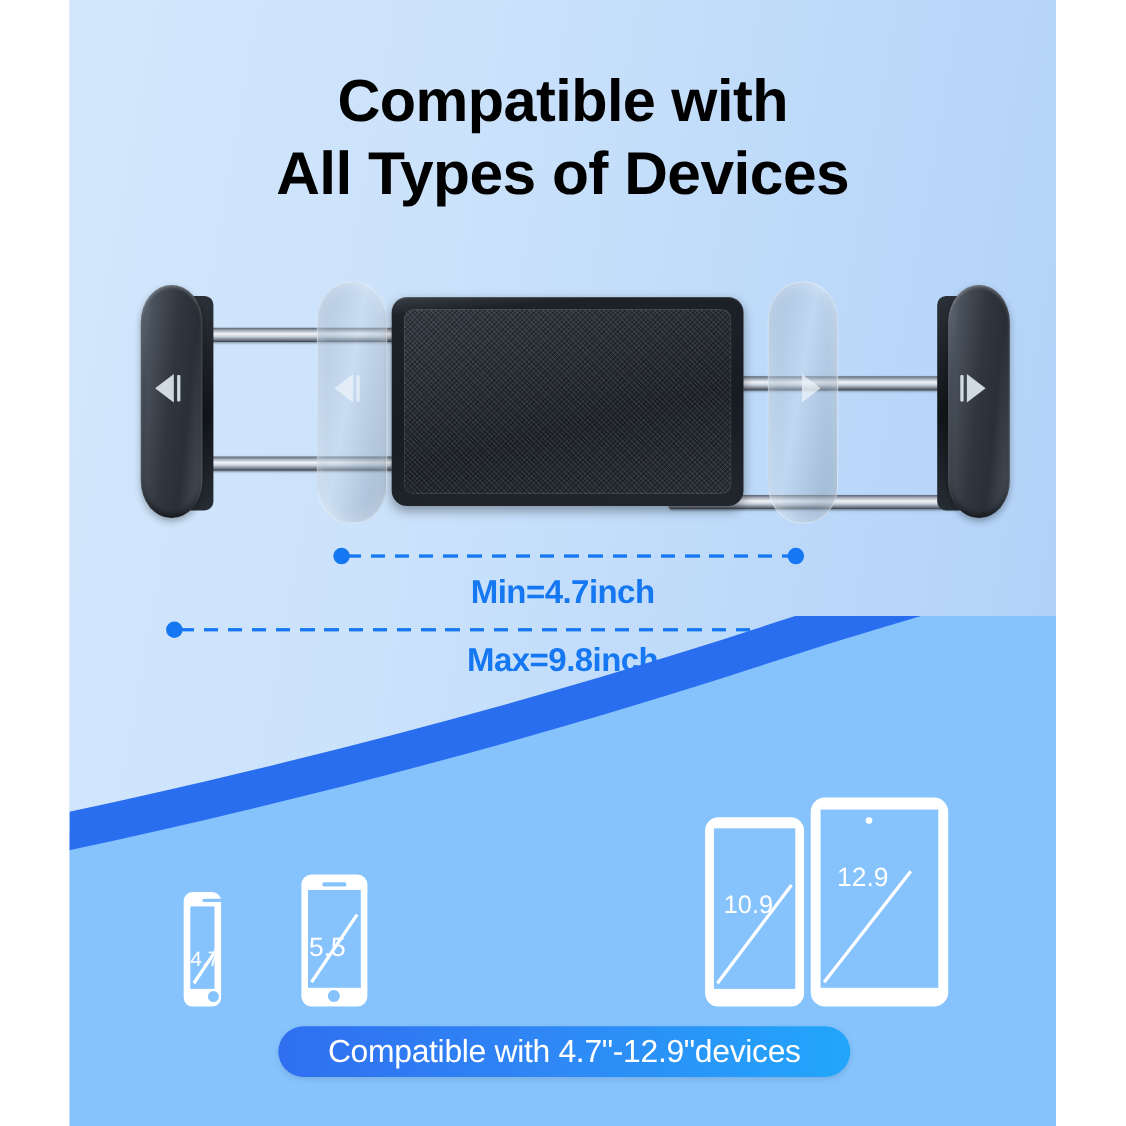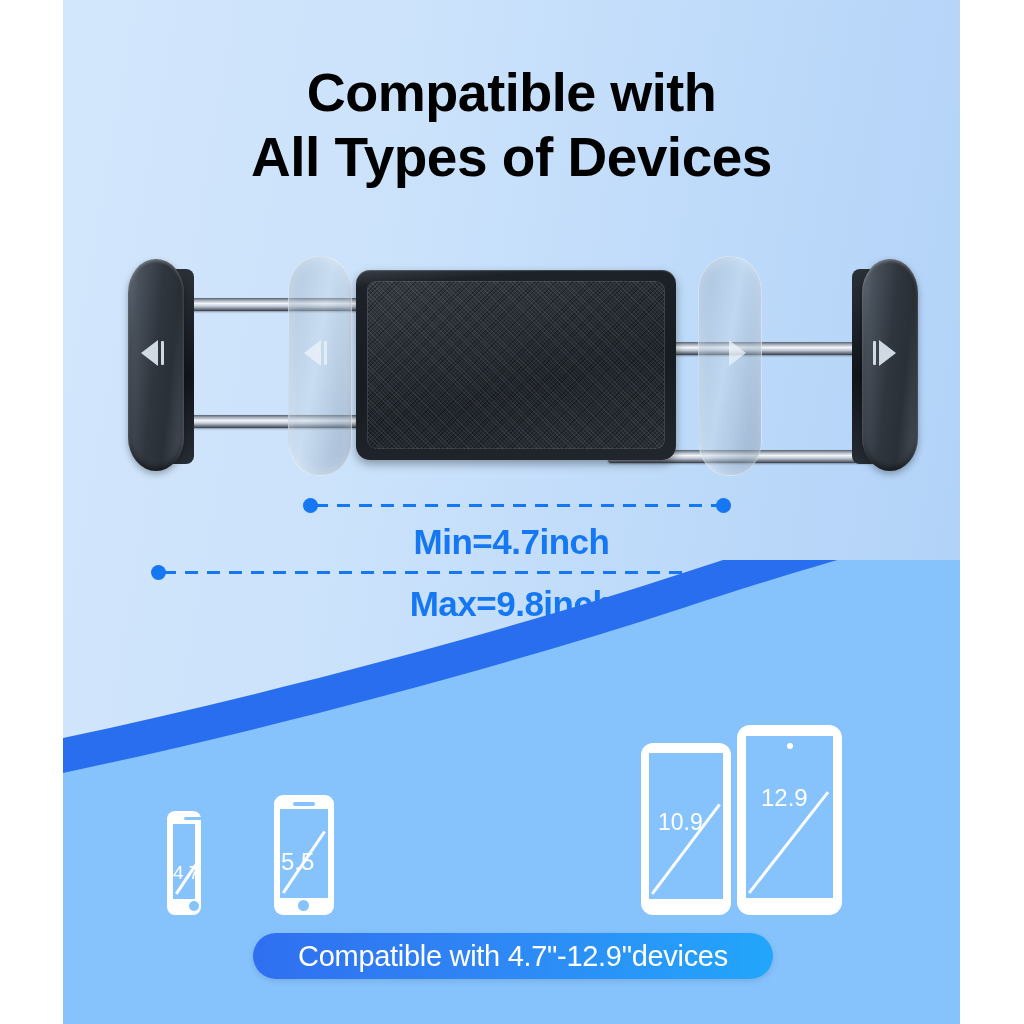"Min=4.7inch" .m-label { font-size: 35px -> 30px }
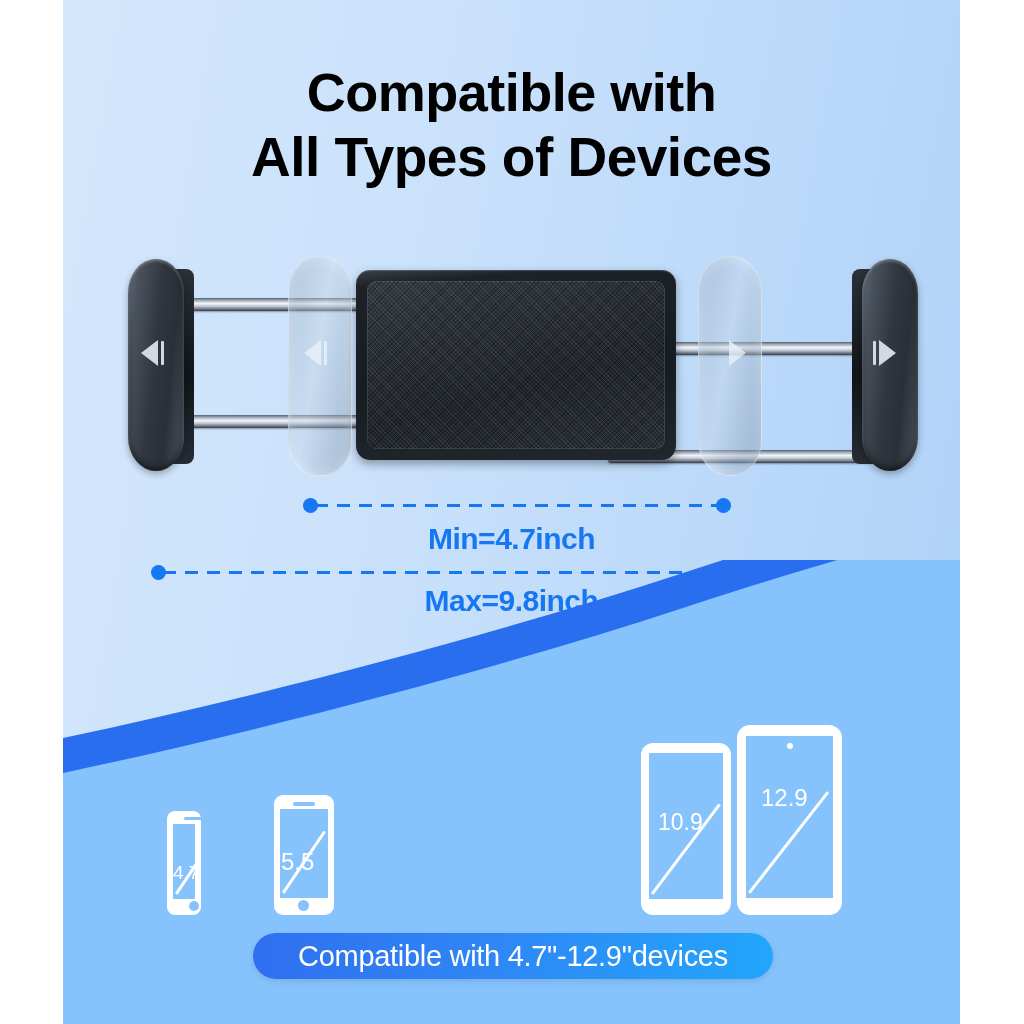"12.9" div.dev { width: 105px -> 125px }
